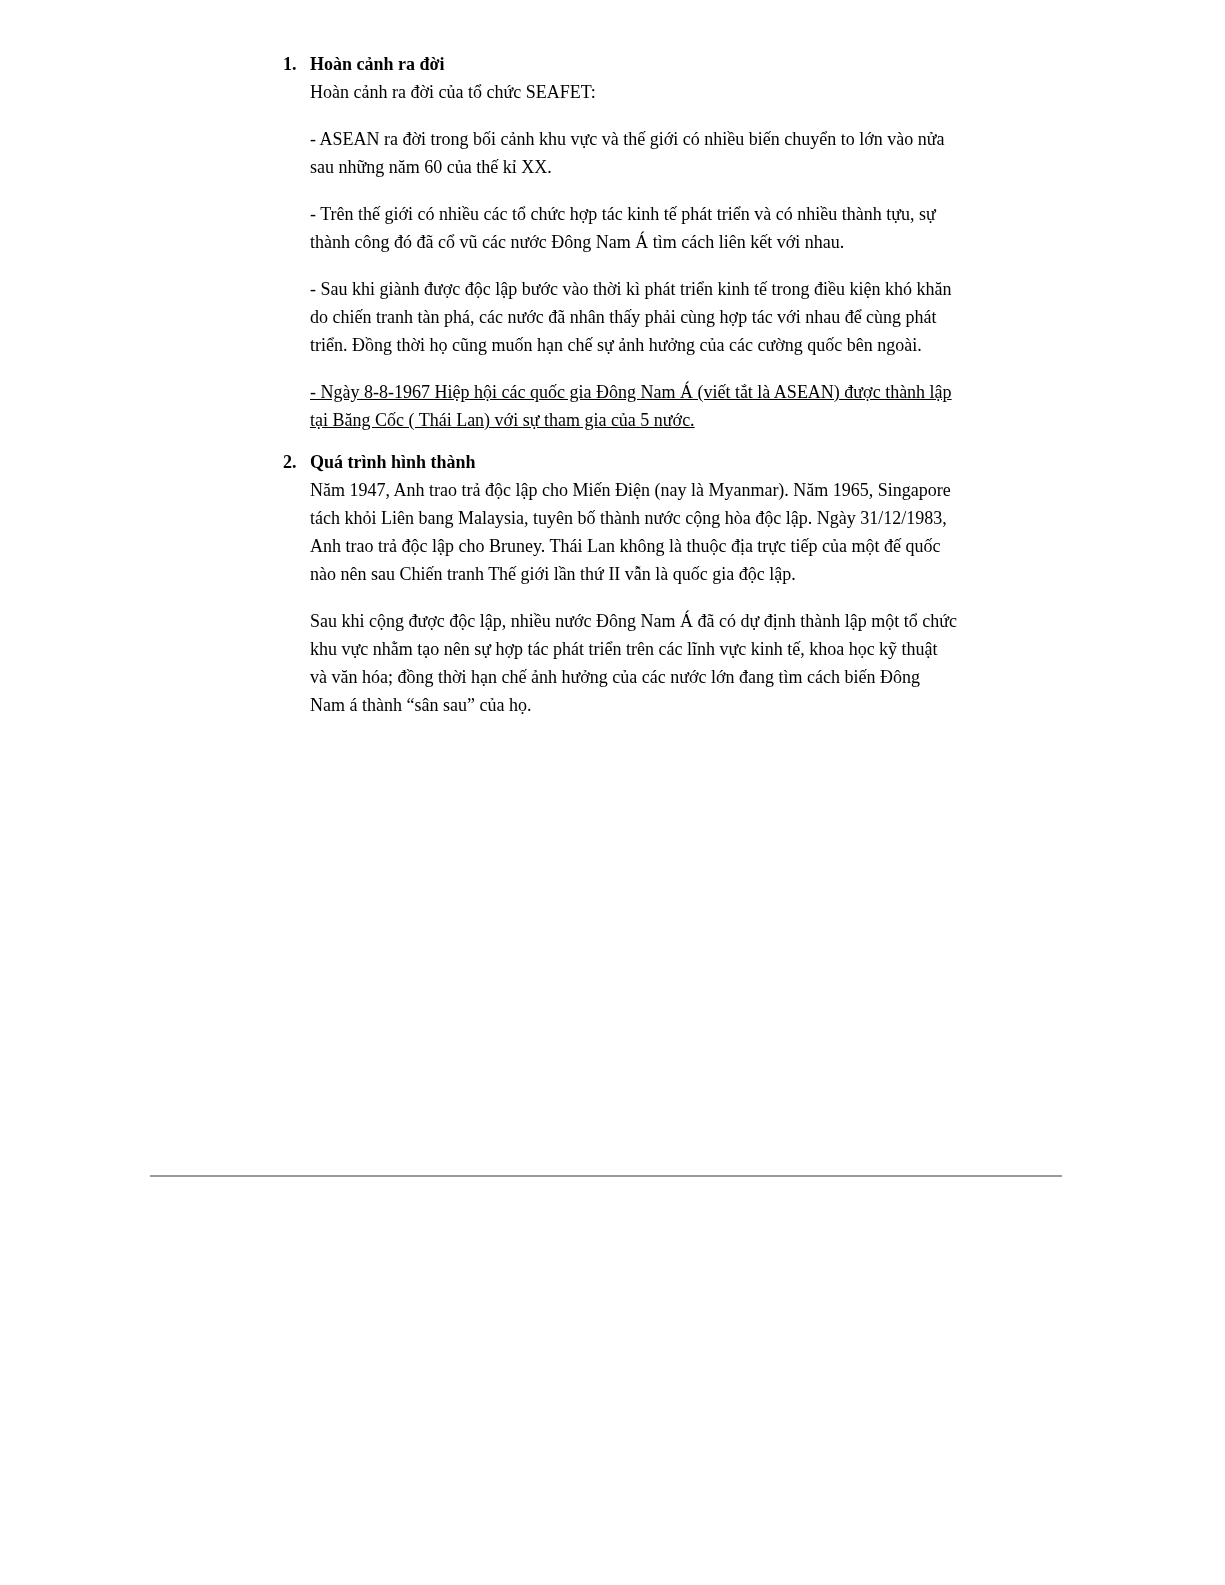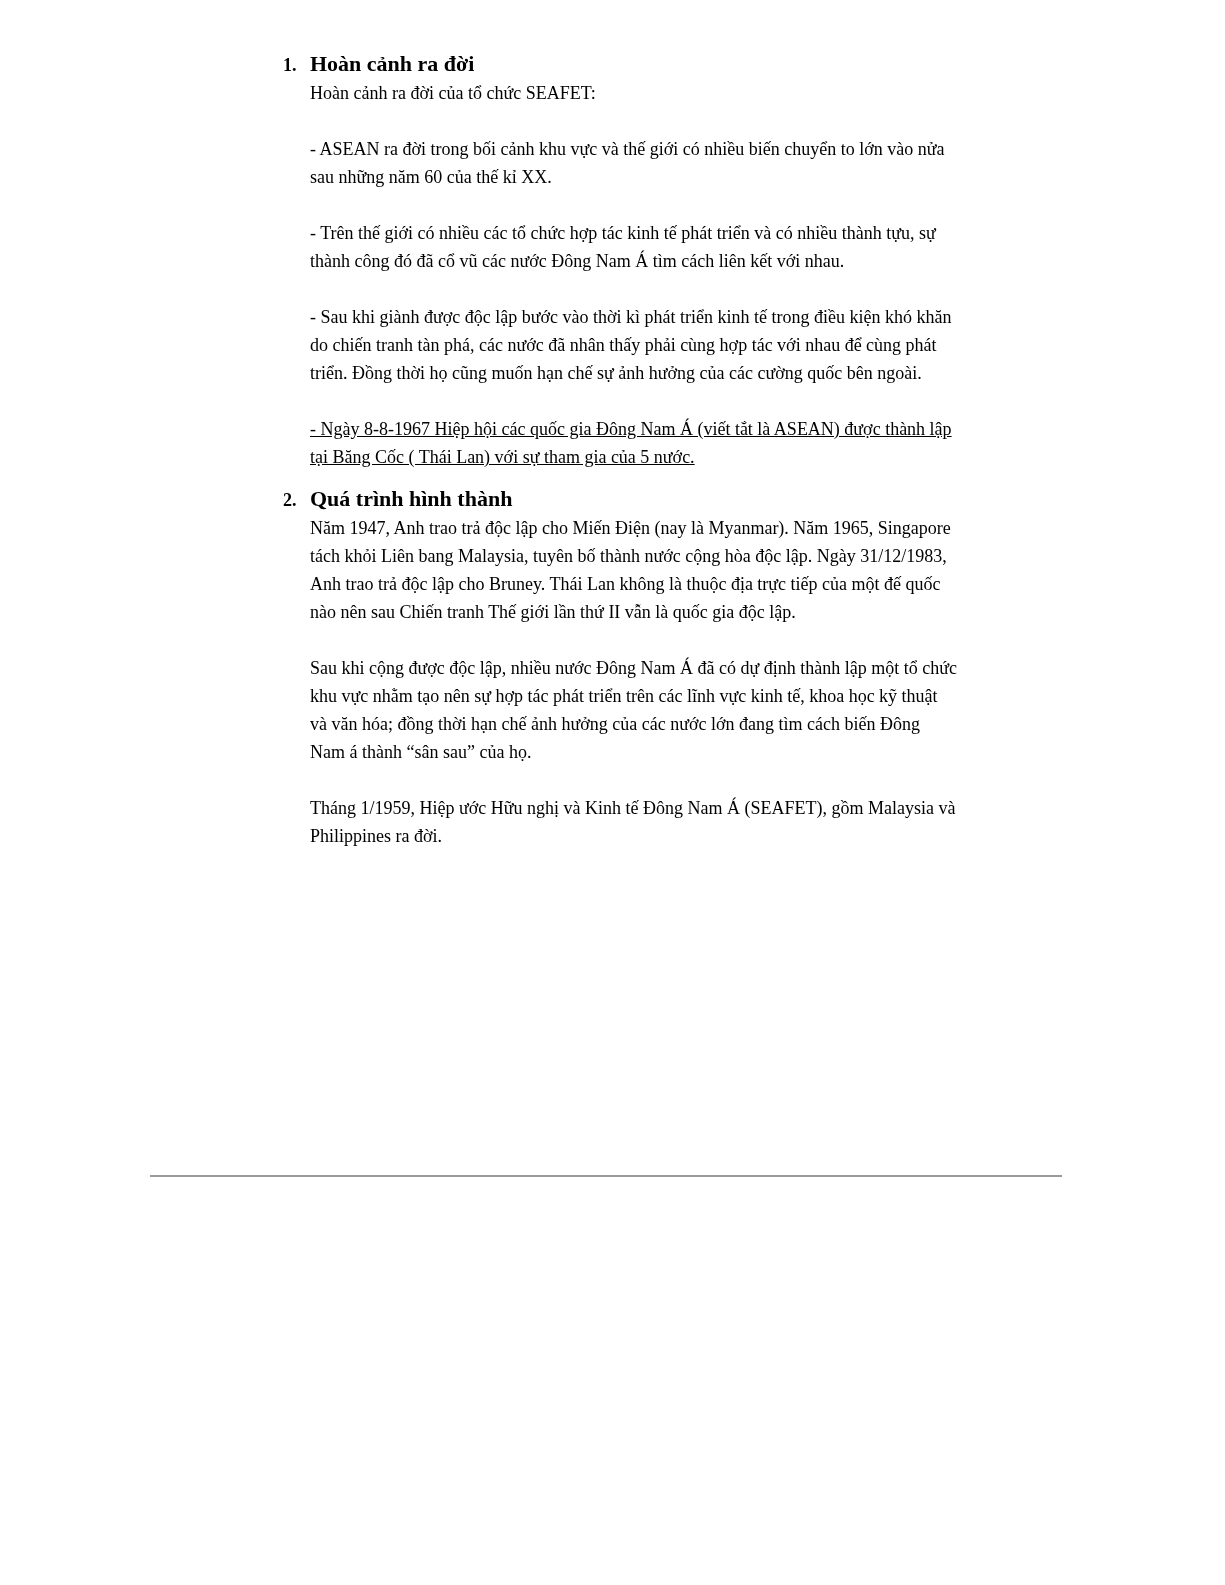"Hoàn cảnh ra đời" .heading { font-size: 22px -> 18px }
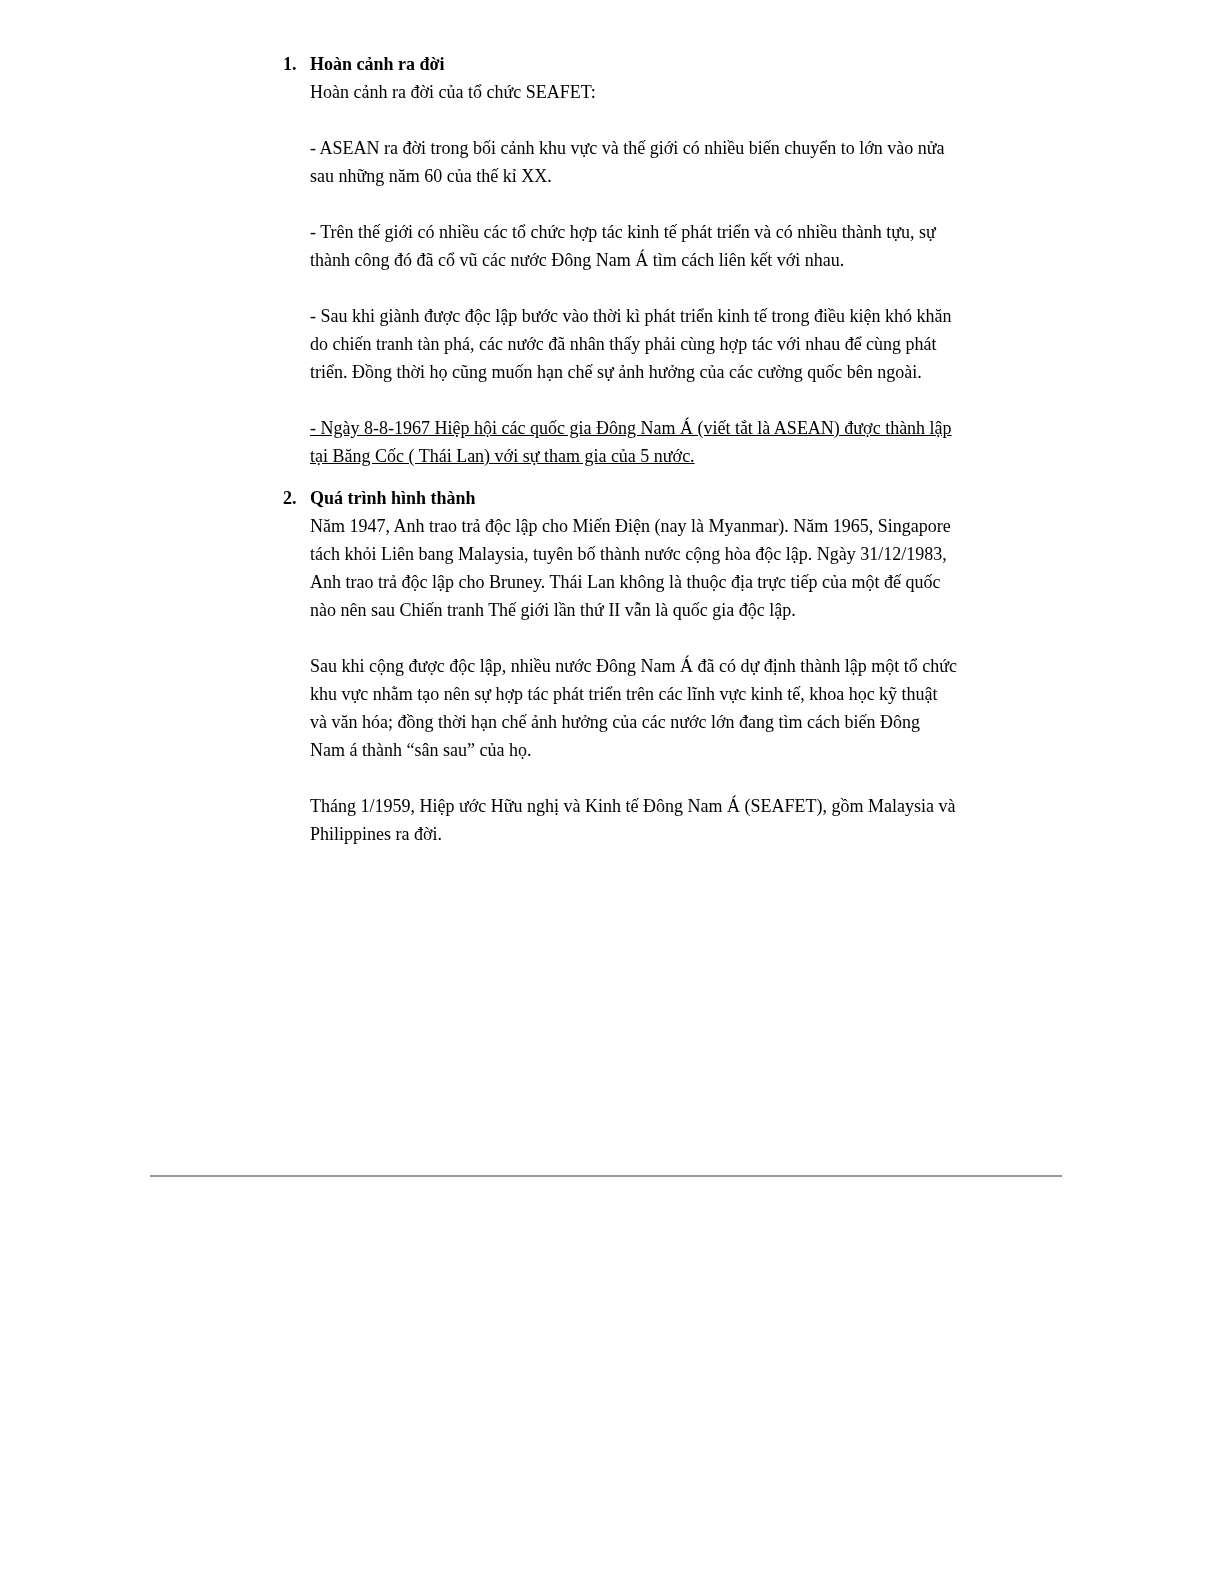"- ASEAN ra đời trong" .sec-body p + p { margin-top: 28px -> 19px }
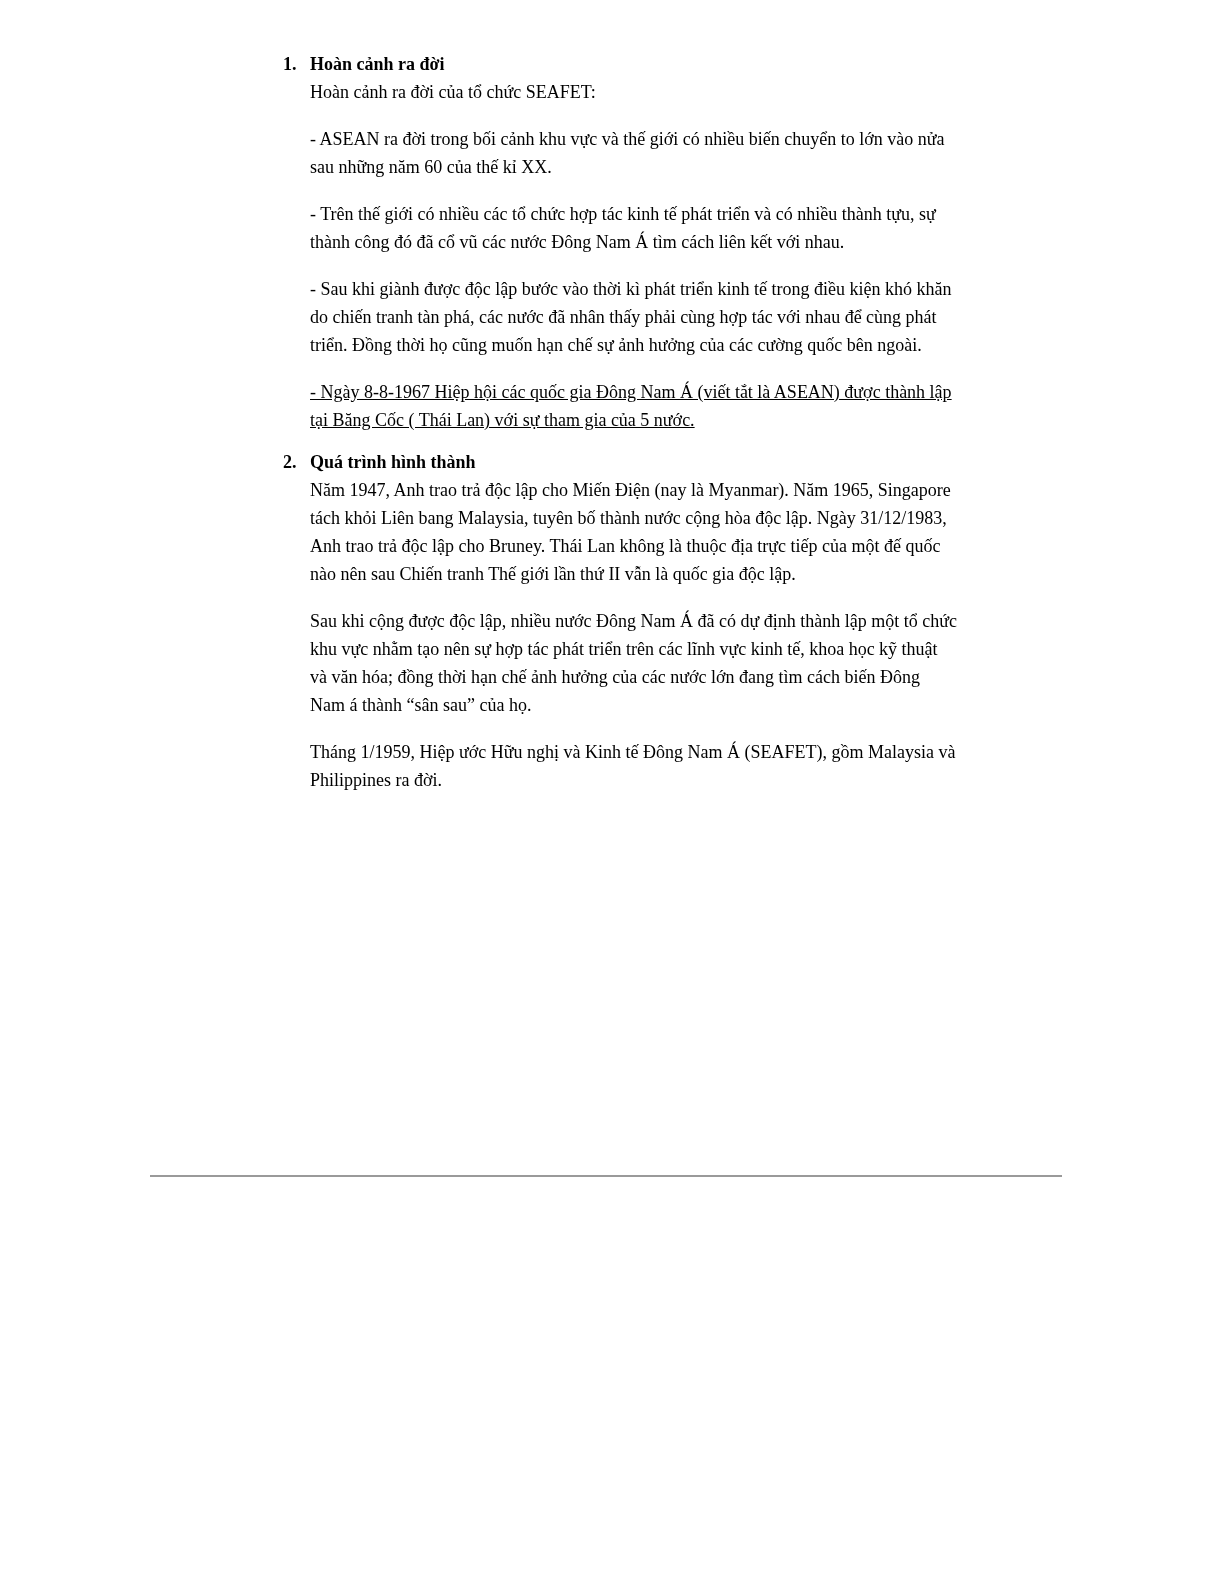"Tháng 1/1959, Hiệp ước Hữu" p { html: <p>Tháng 1/1959, Hiệp ước Hữu nghị và Kinh tế Đông Nam Á (SEAFET), gồm Malaysia và Philippines ra đời.</p> -> none }
